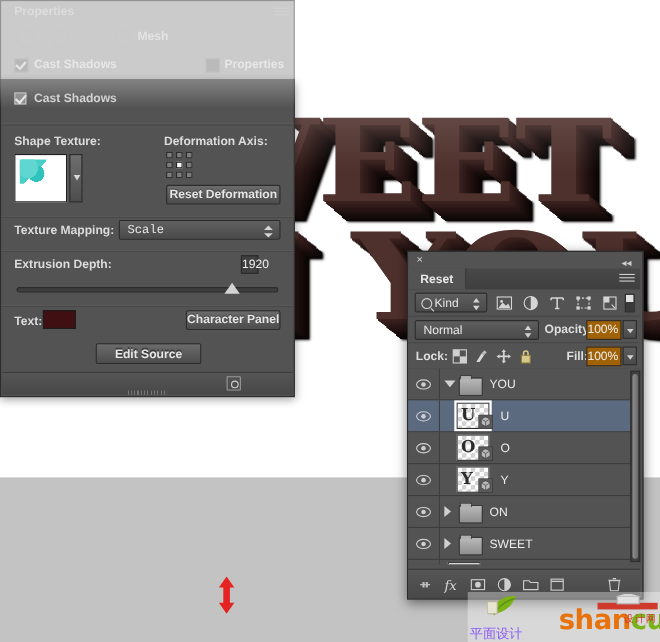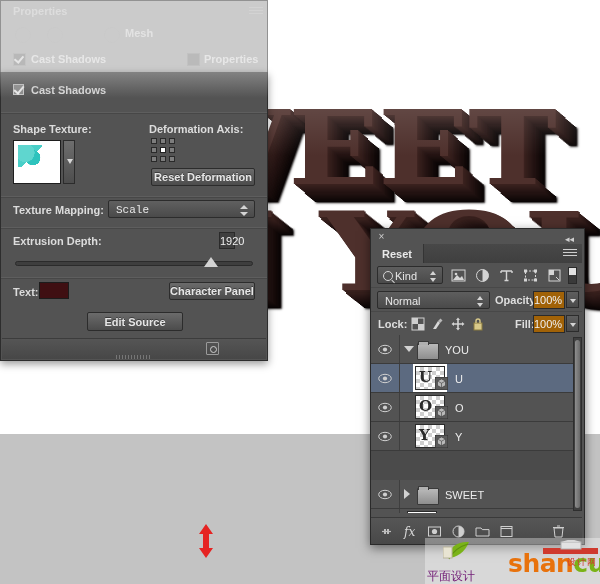"ON" div.lrow { html: none -> <div> <span></span> <span> <svg> <ellipse></ellipse> <circle></circle> </svg> </span> <span></span> <span></span> <span>ON</span> </div> }
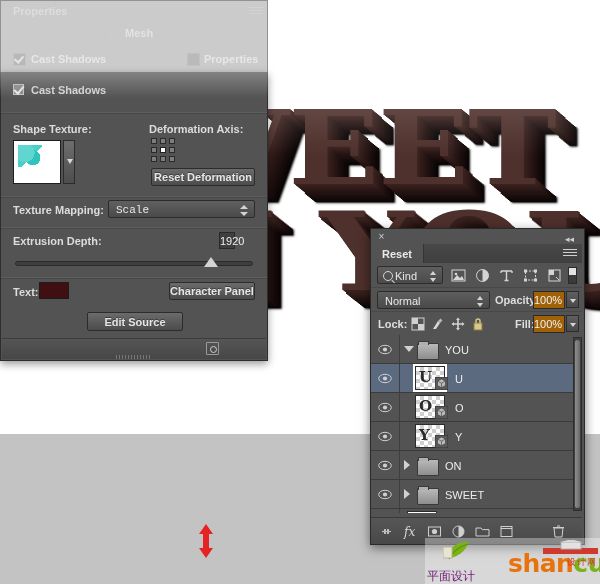"平面设计" .wm-sub { color: #701a75 -> #8b5cf6 }
